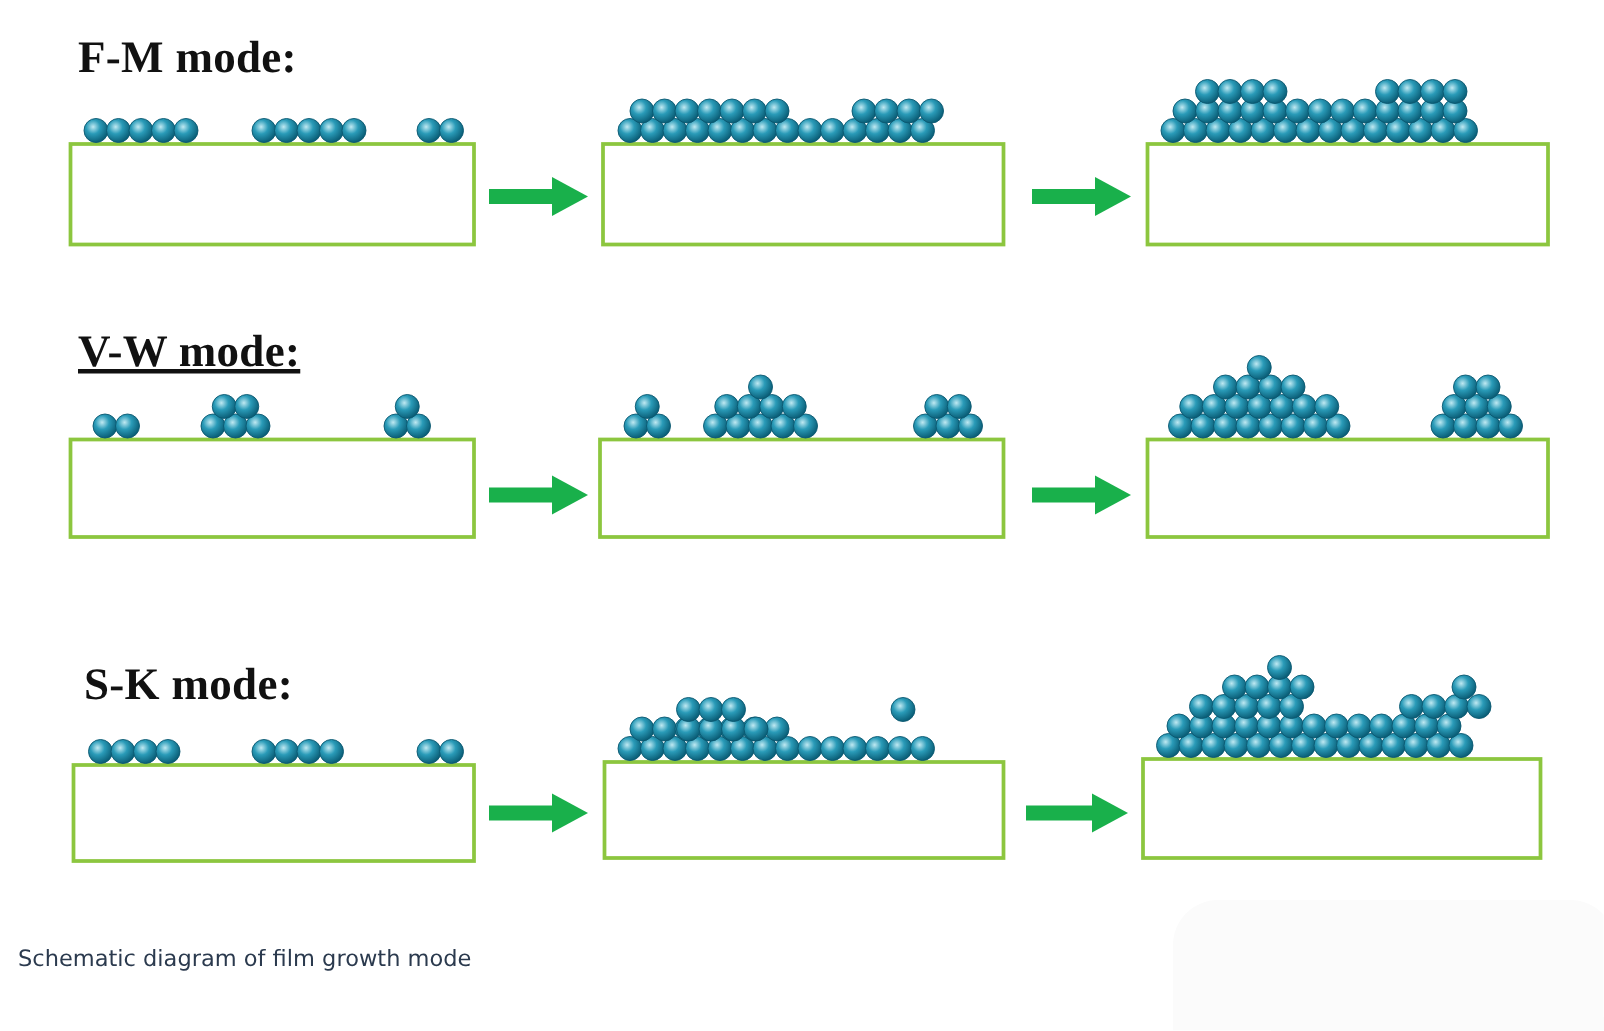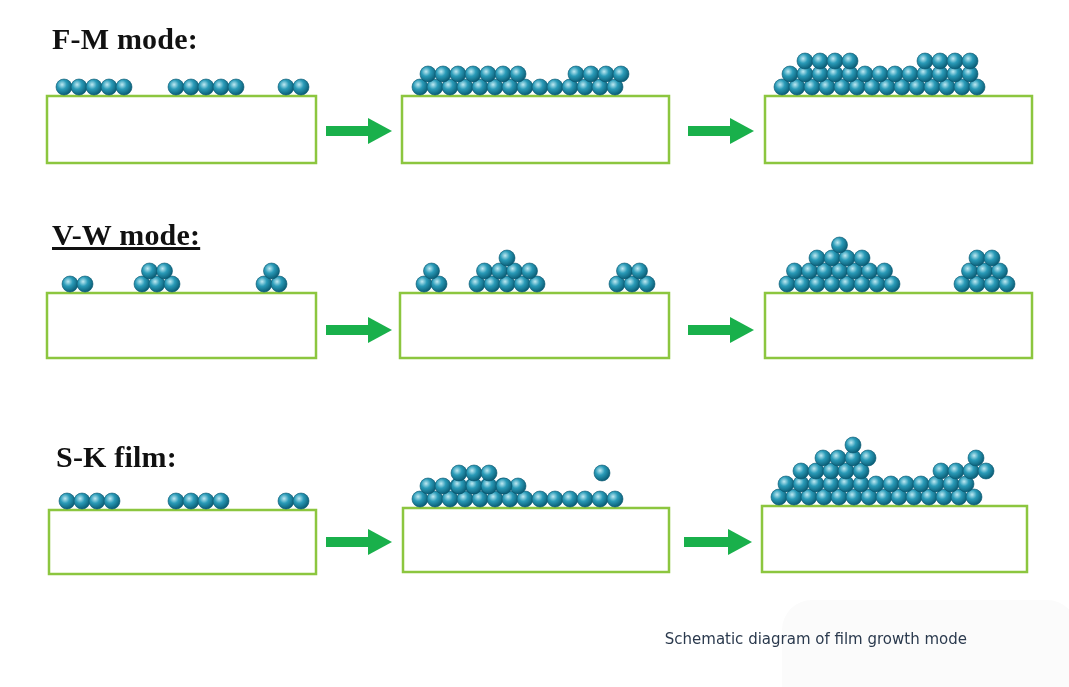"S-K film:" div.mode-title { text: film -> mode }
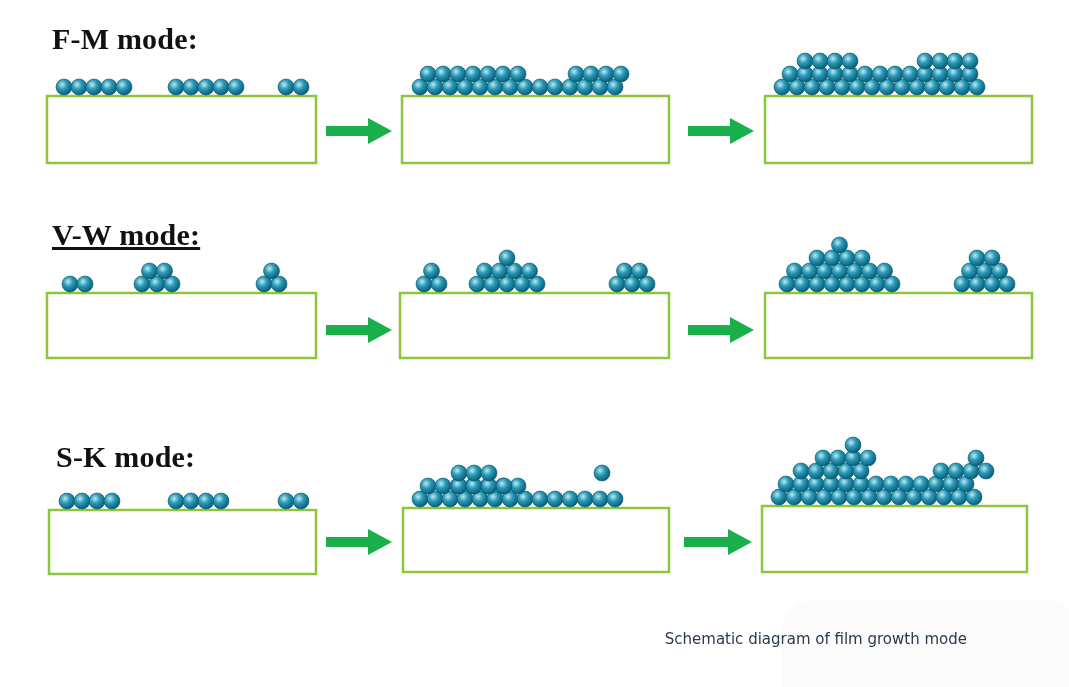"Schematic diagram of film growth" .caption { text-align: right -> left }
